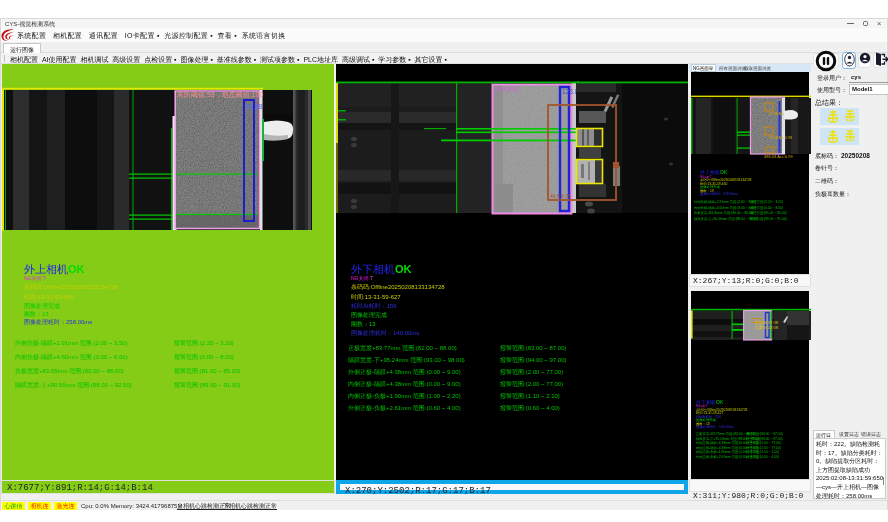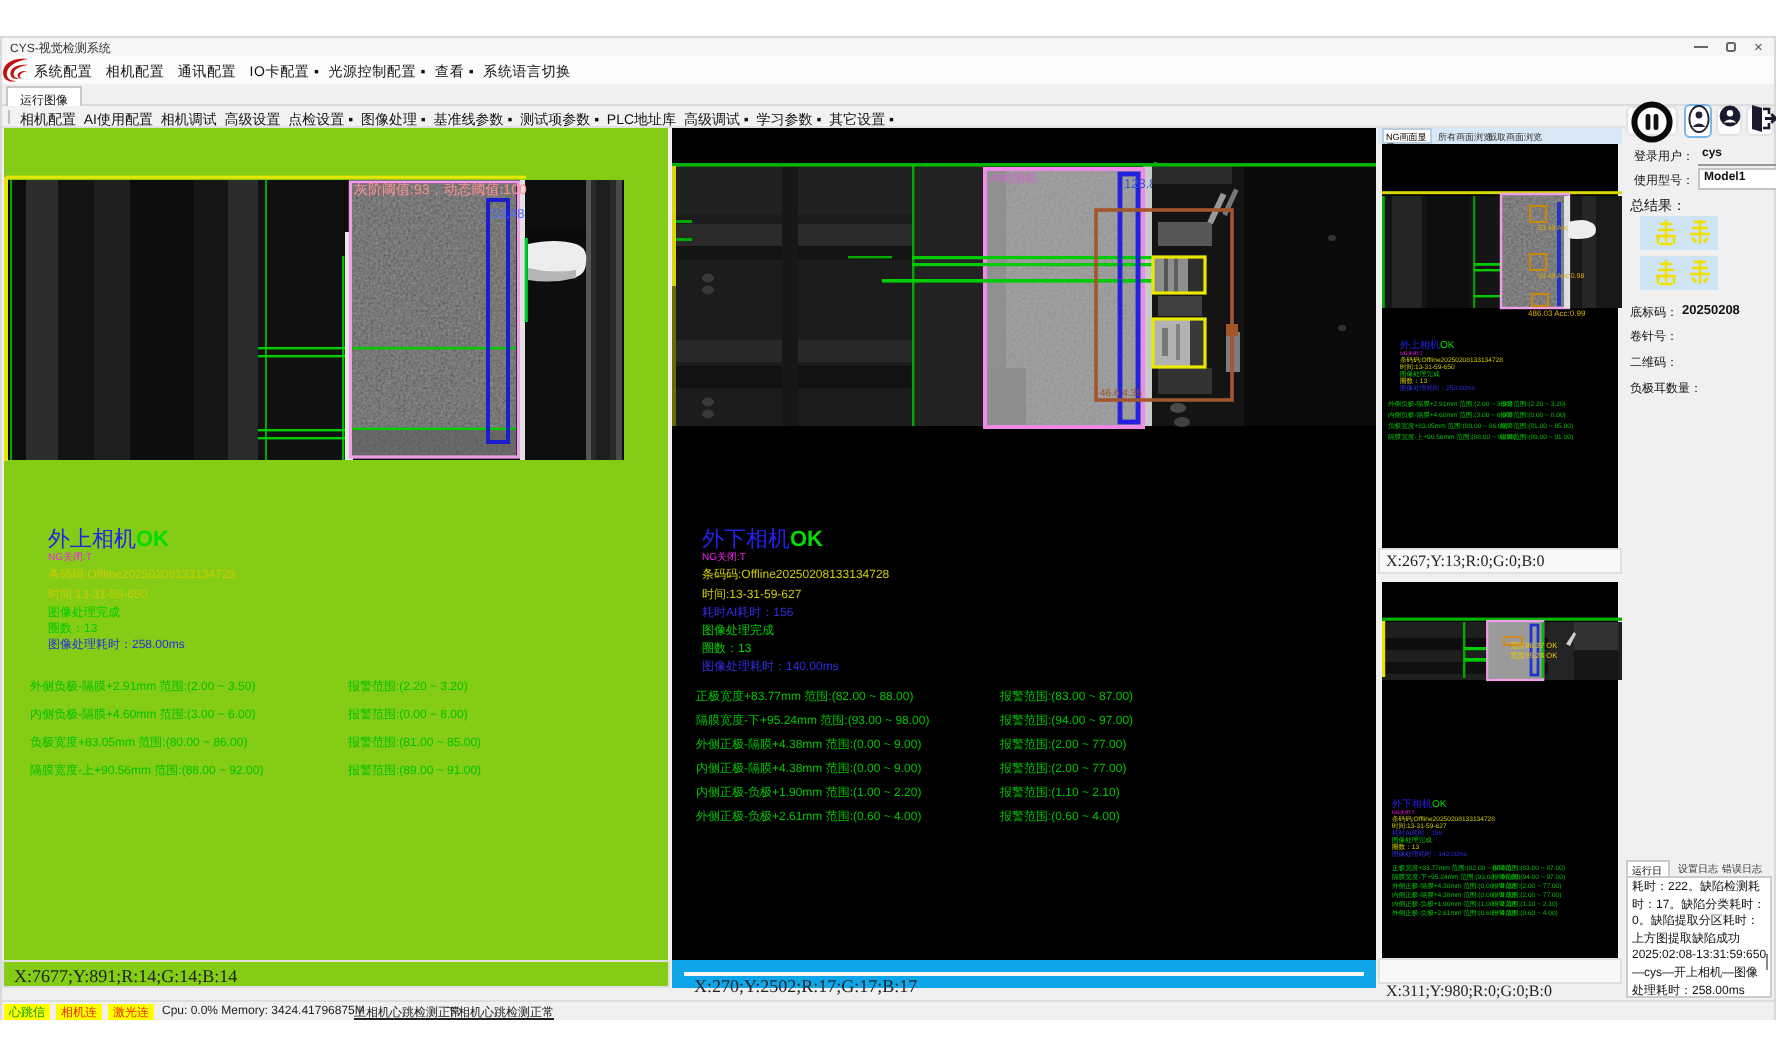"X:267;Y:13;R:0;G:0;B:0" .mono { font-family: Liberation Serif, serif -> Liberation Mono, monospace }
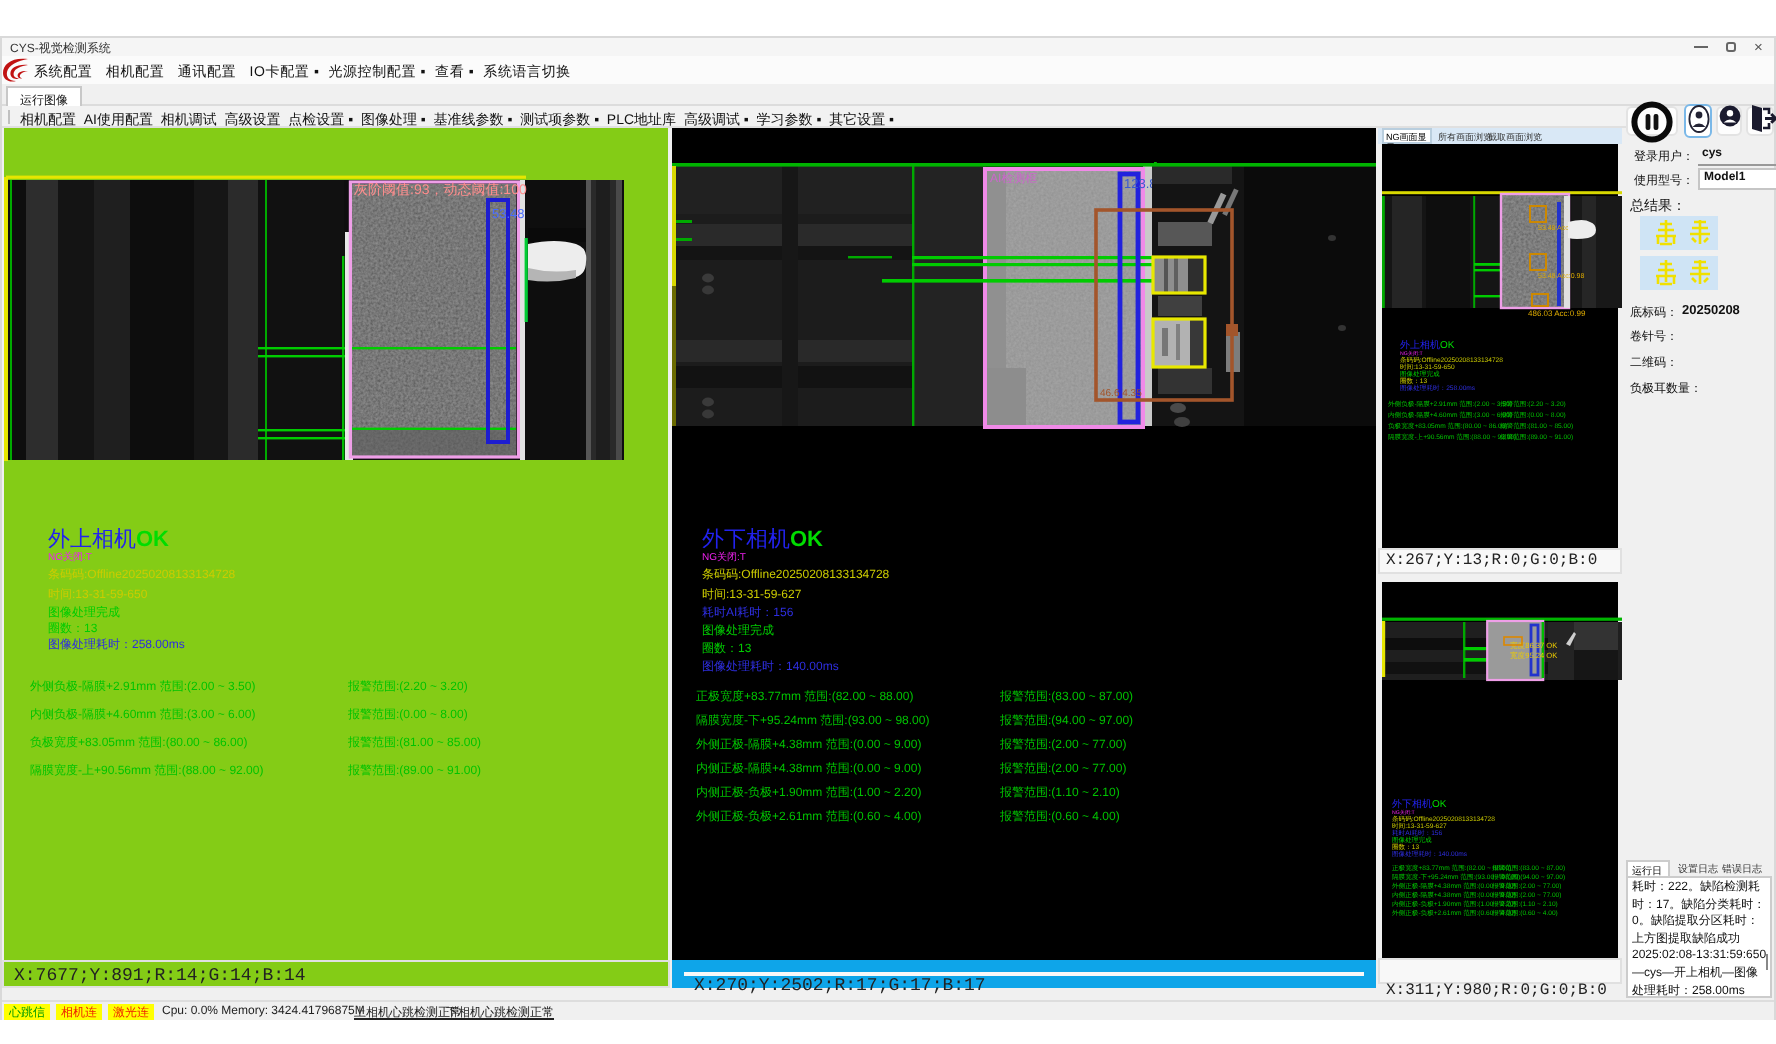"X:270;Y:2502;R:17;G:17;B:17" div.abs { border: 6px solid #0ea5e9 -> 4px solid #0ea5e9 }
